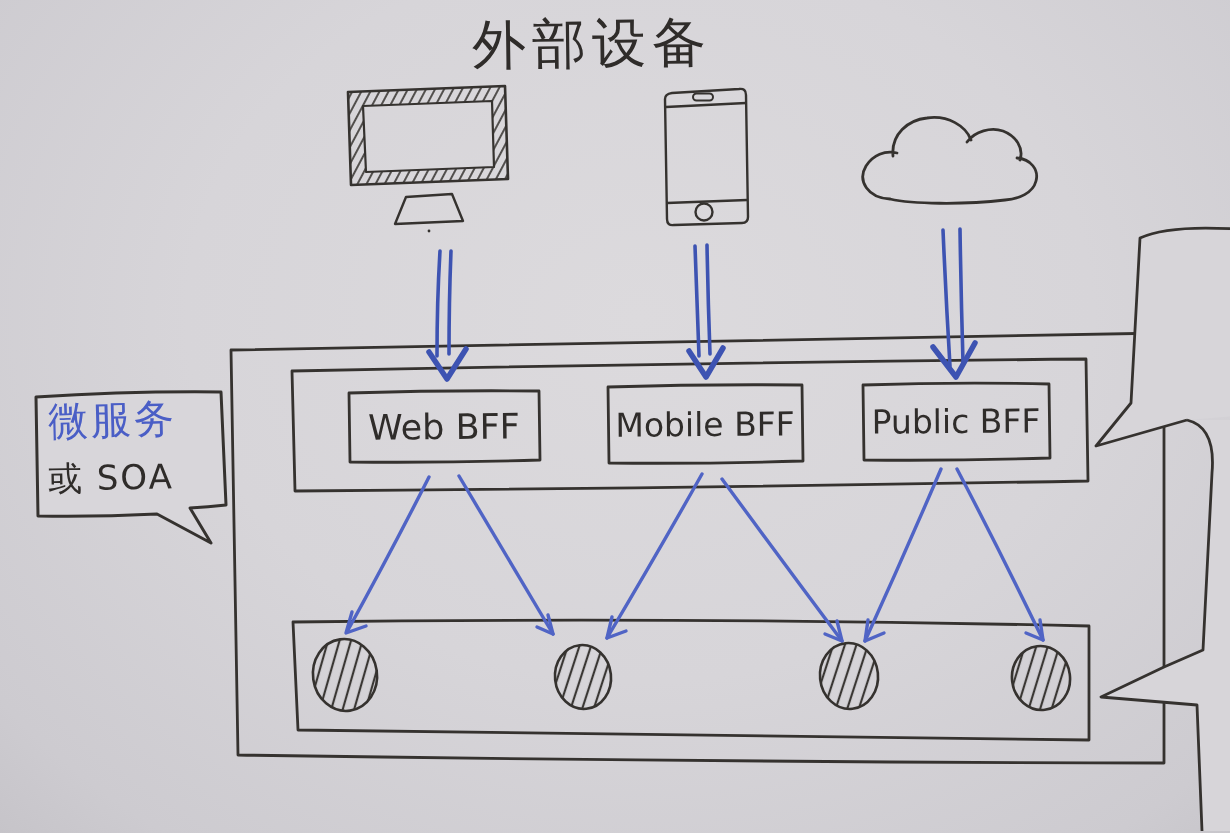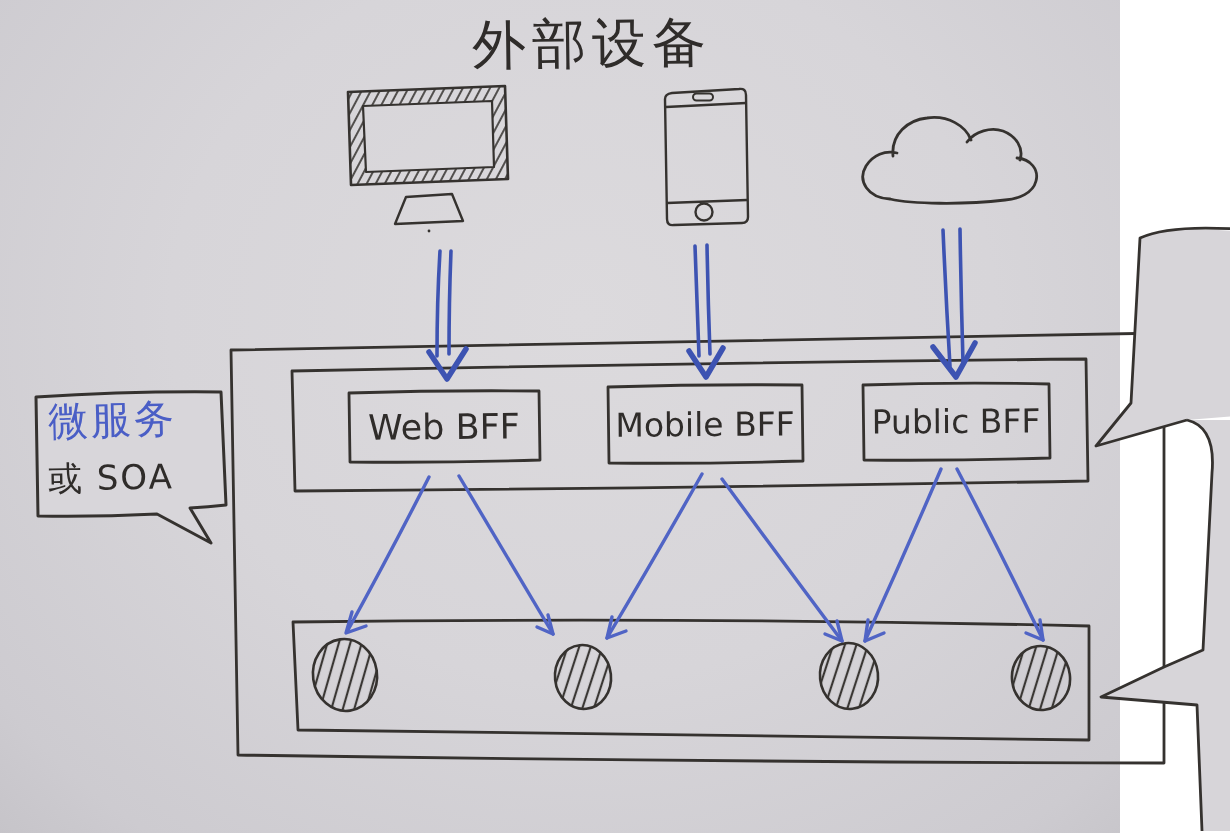"外部设备" .canvas { width: 1120px -> 1230px }
